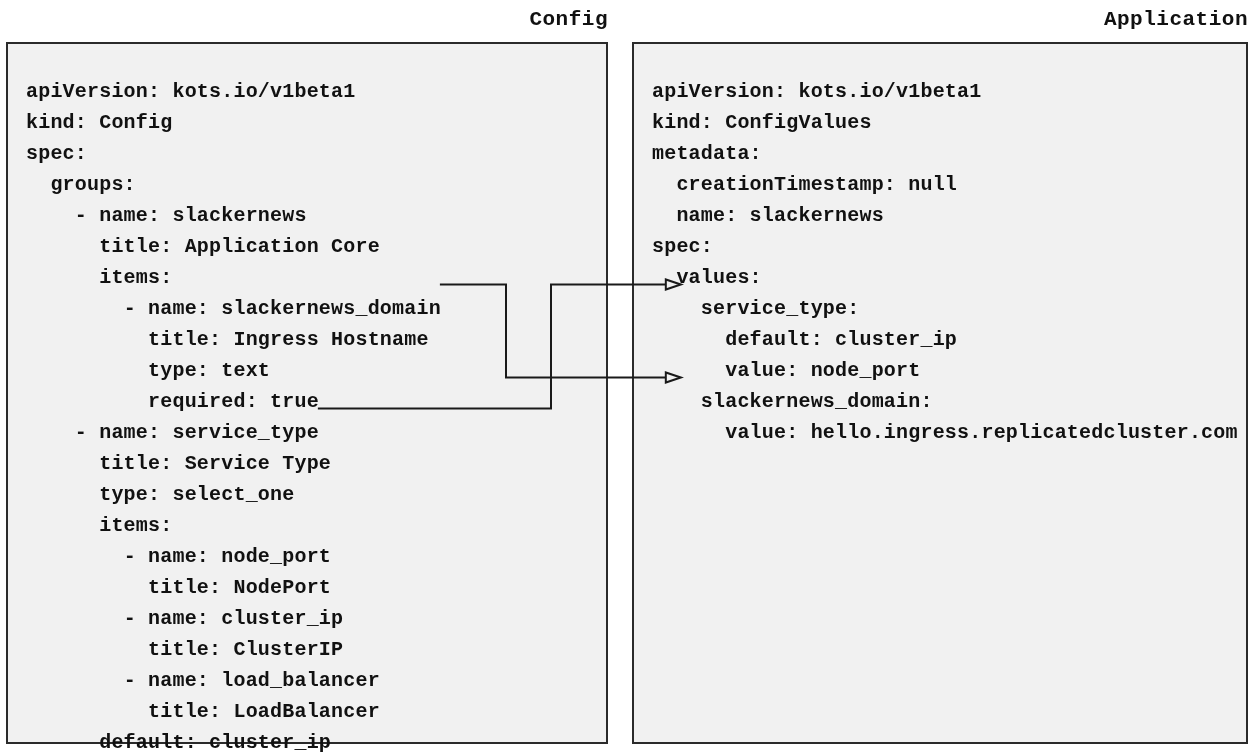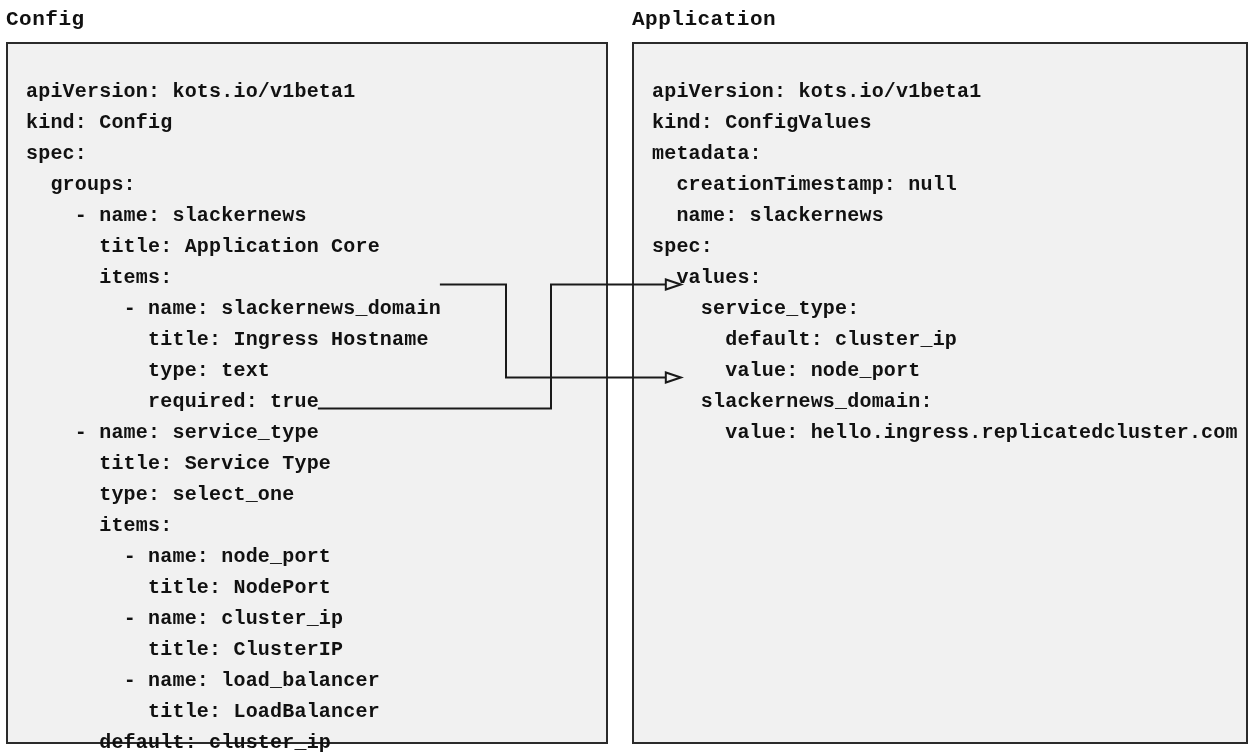"Config" .panel-title { text-align: left -> right }
